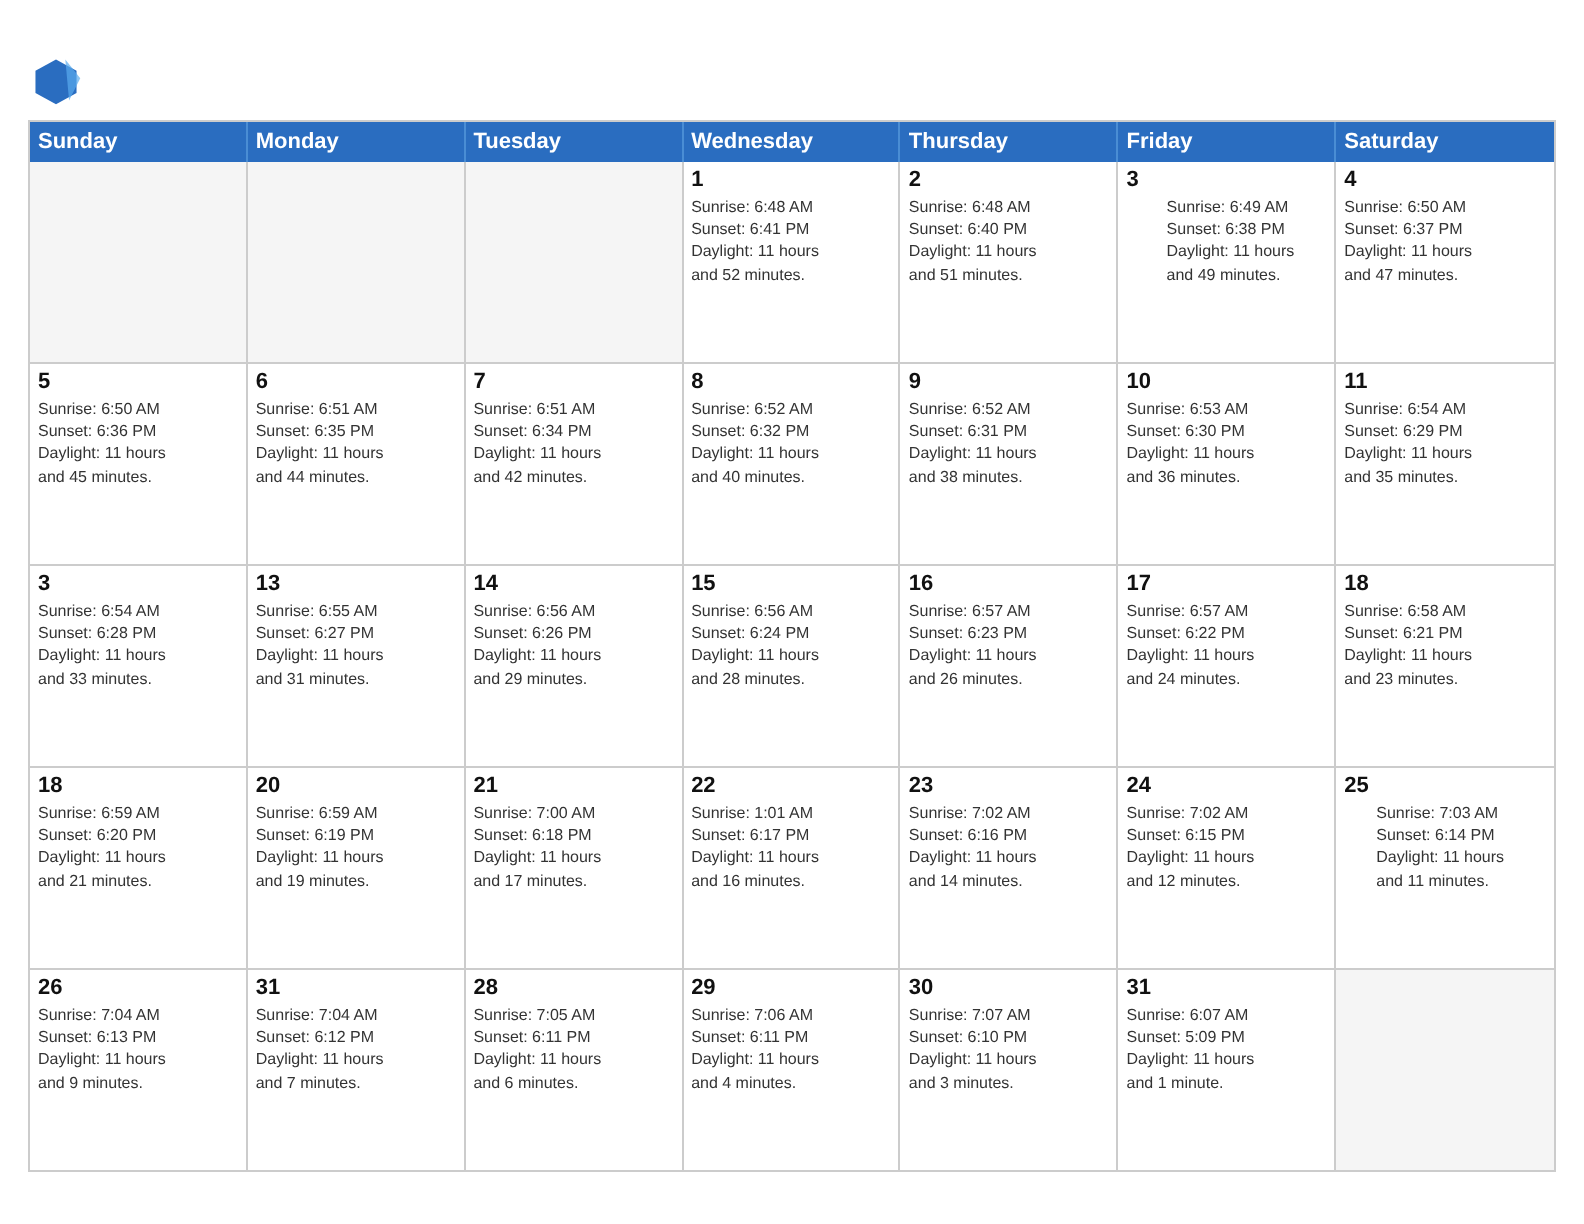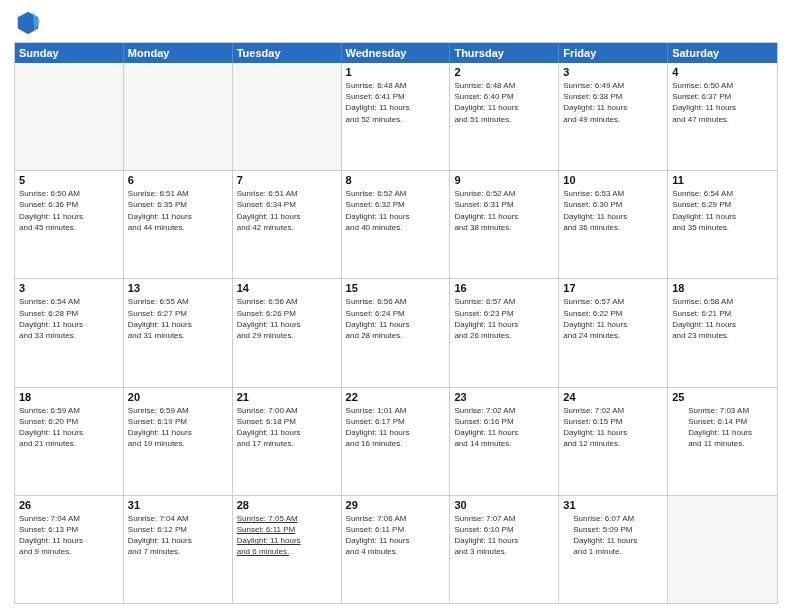"Sunday" .page { padding: 8px 14px -> 26px 14px }
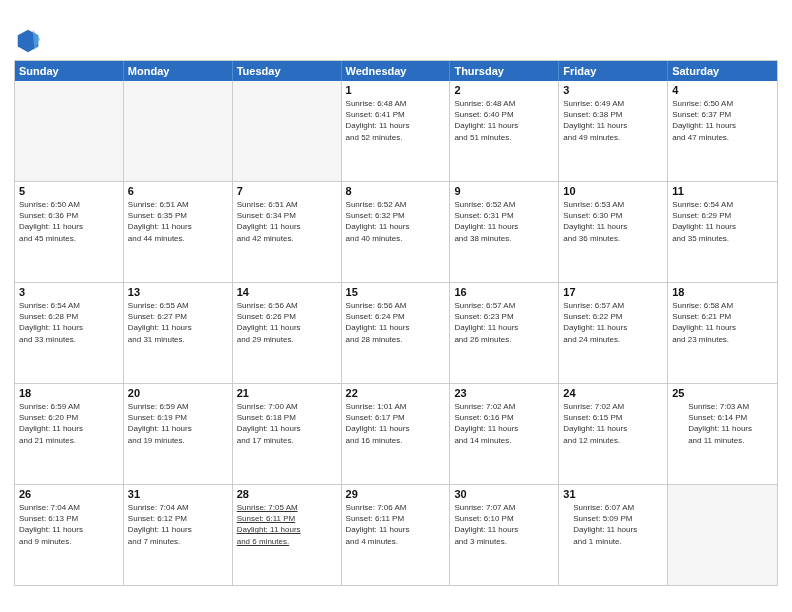"Sunrise: 6:49 AM" div.info { margin-left: none -> 20px }
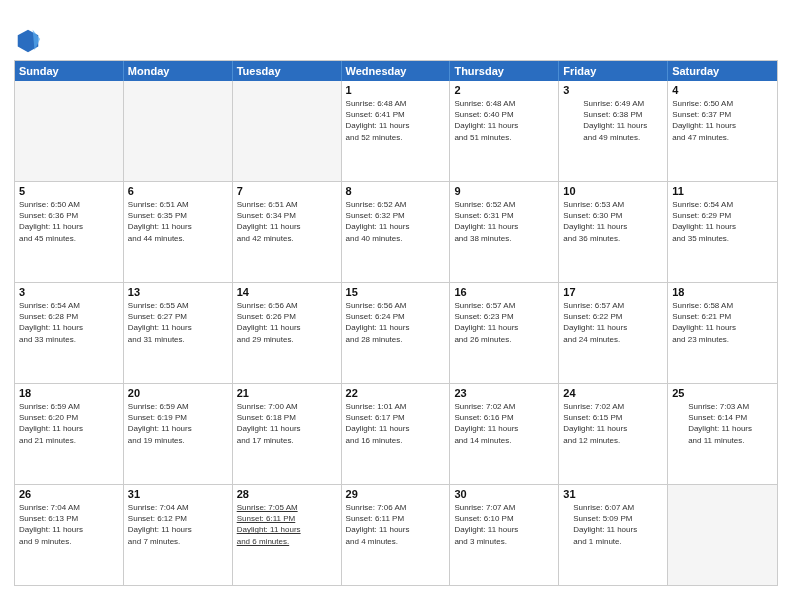"Sunrise: 7:05 AM" div.info { text-decoration: underline -> none }
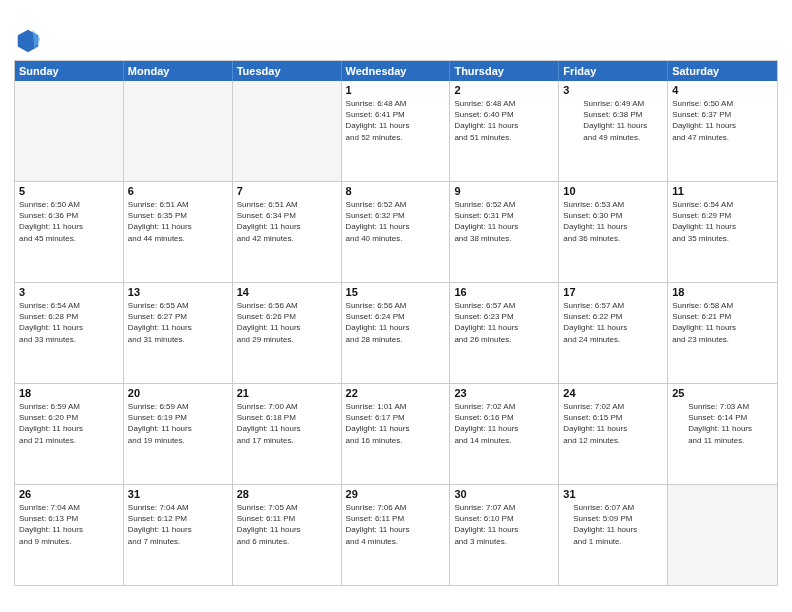"Sunrise: 6:07 AM" div.info { margin-left: 10px -> none }
